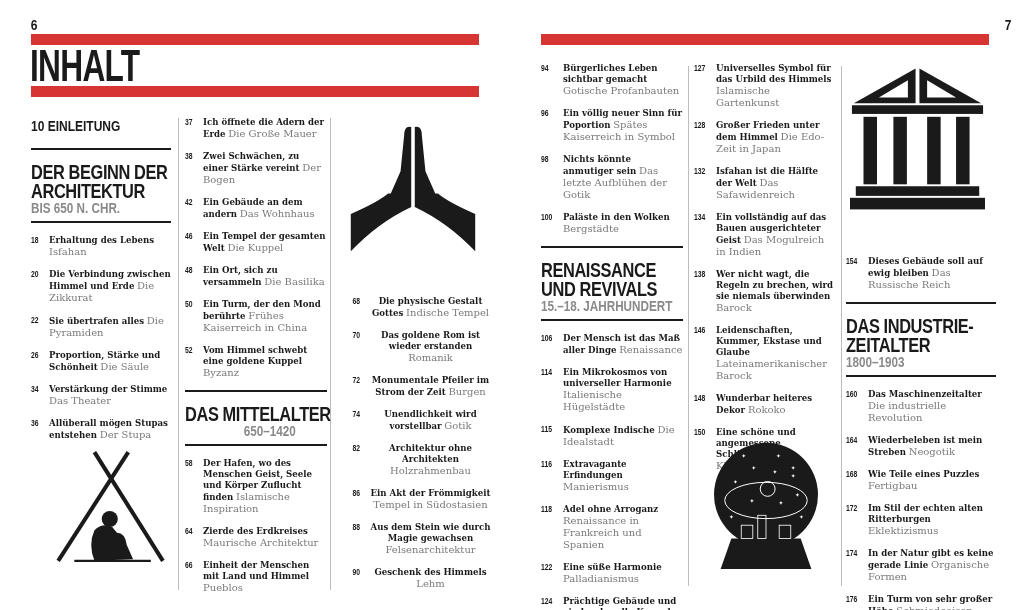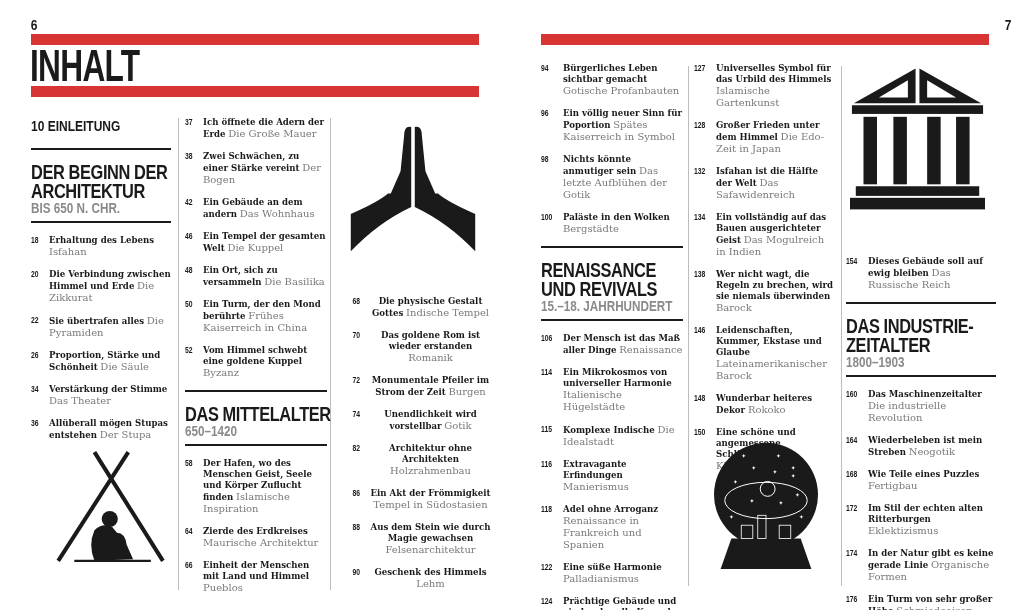"DAS MITTELALTER" div.section { text-align: none -> right }
